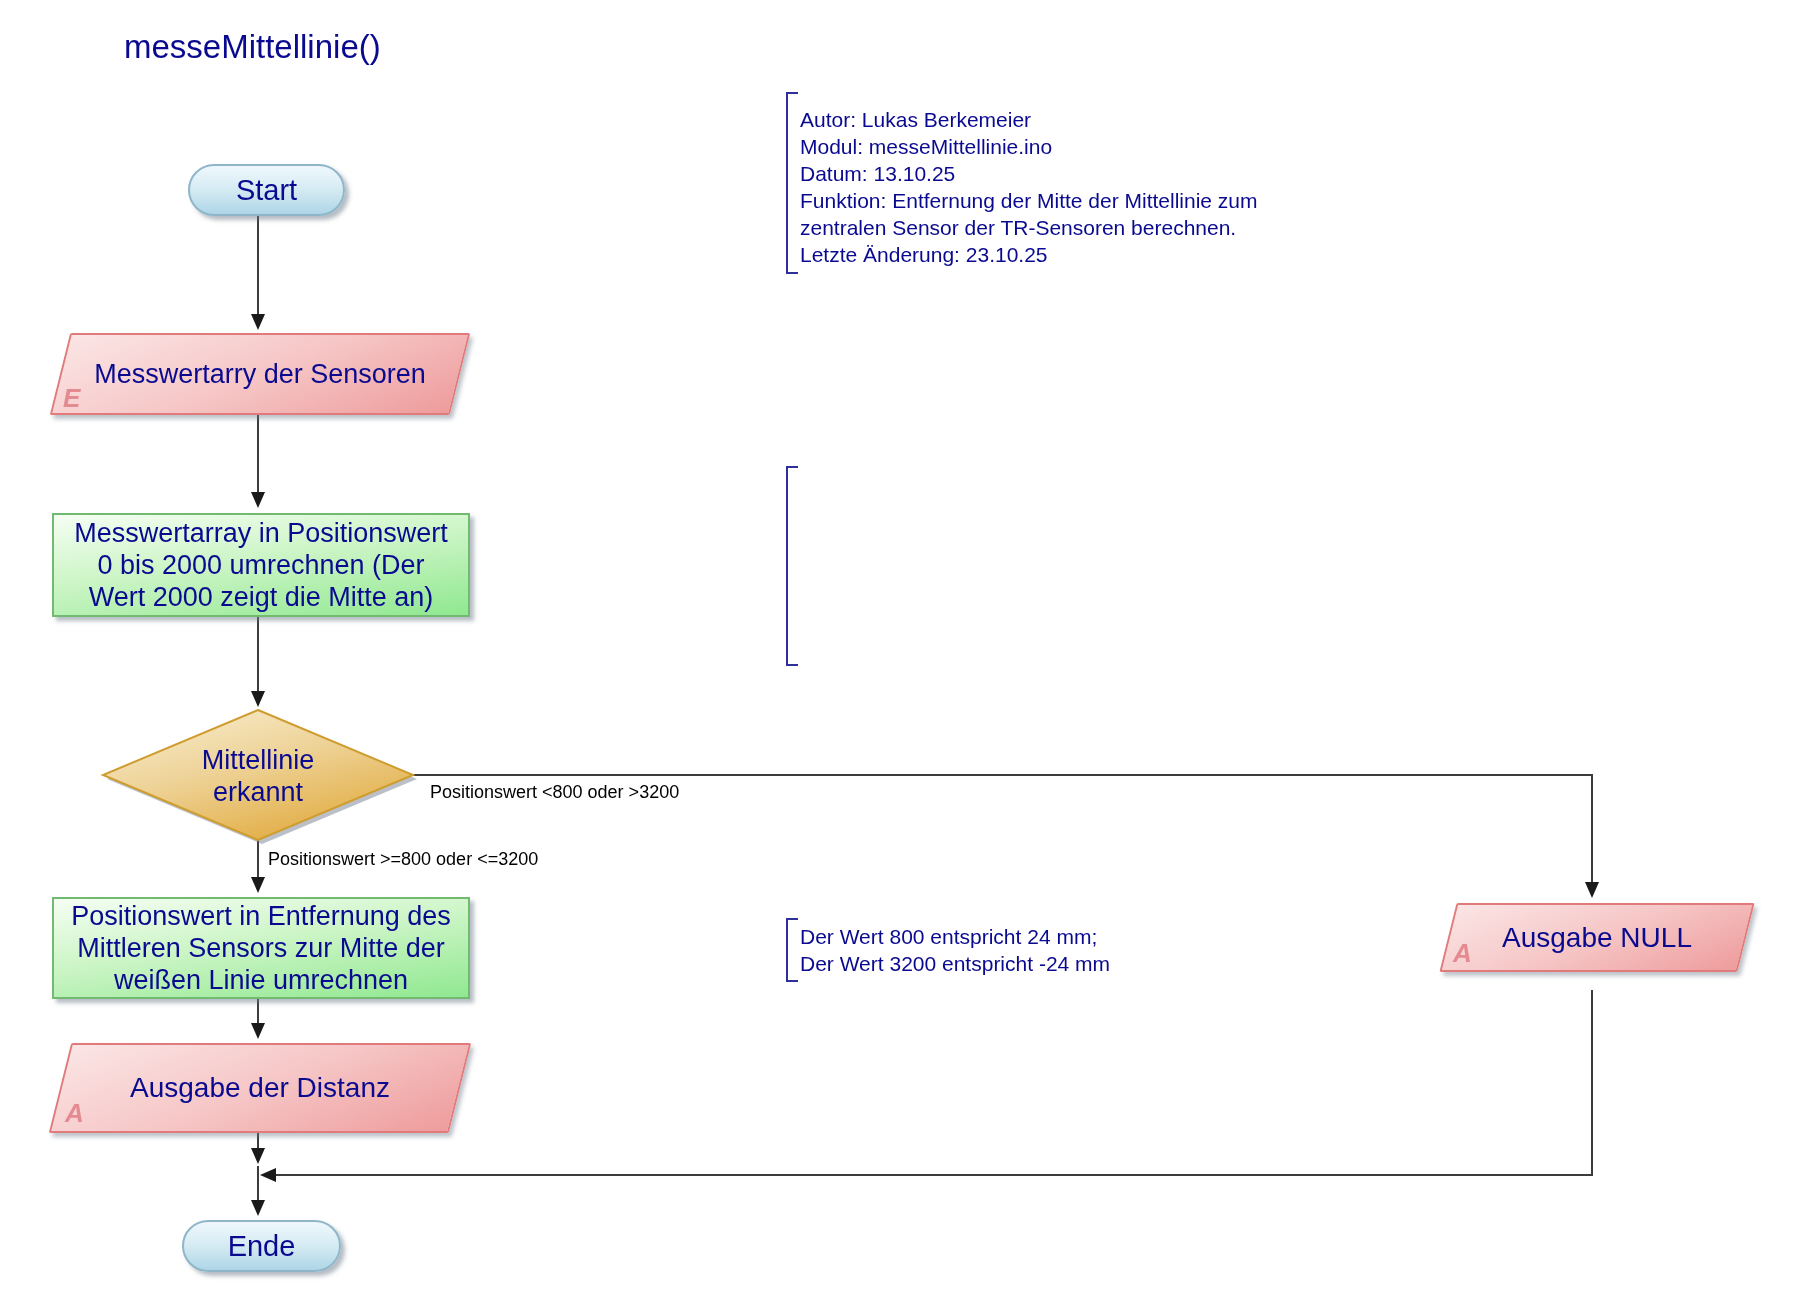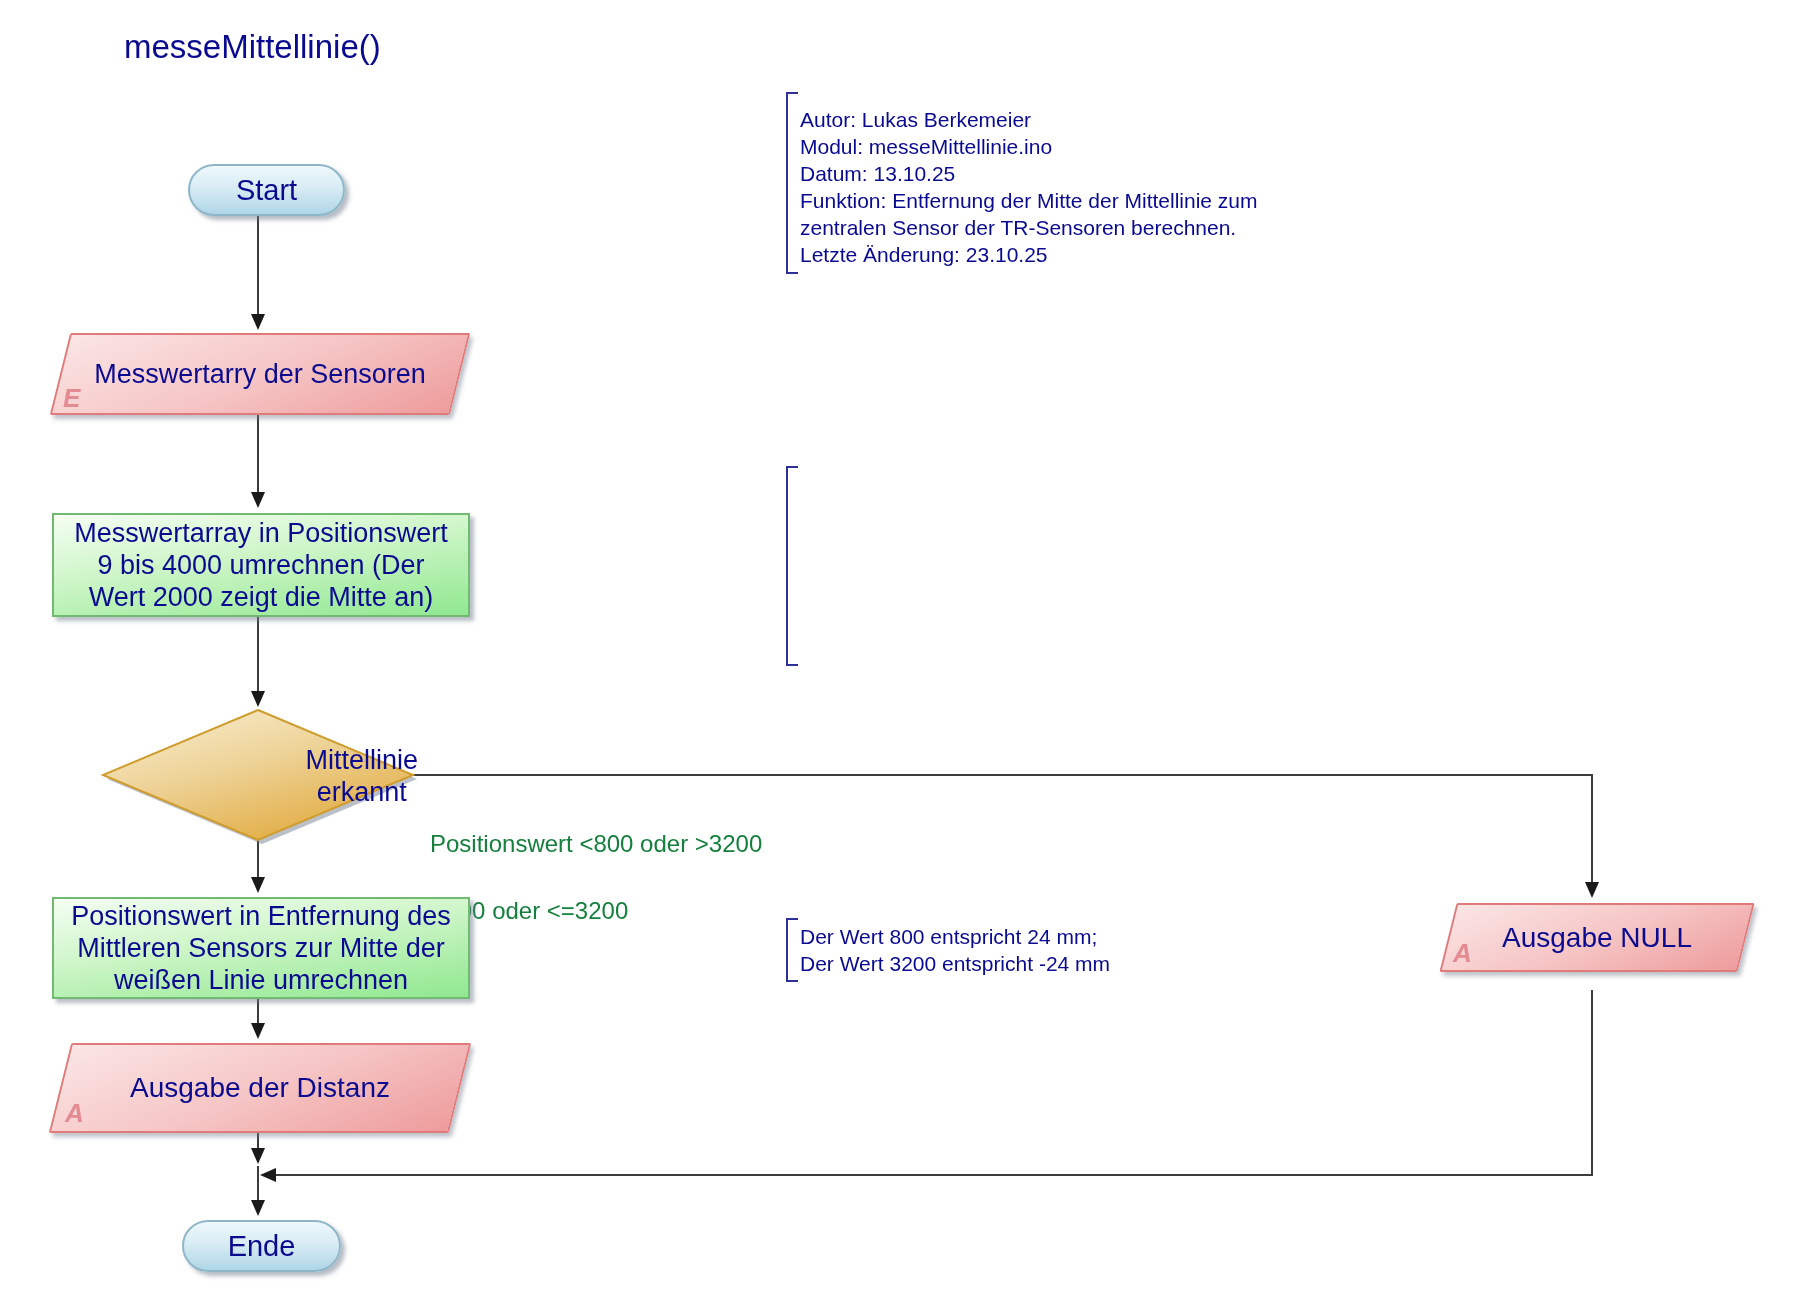"Messwertarray in Positionswert" span.node-text { text: 9 bis 4000 -> 0 bis 2000 }
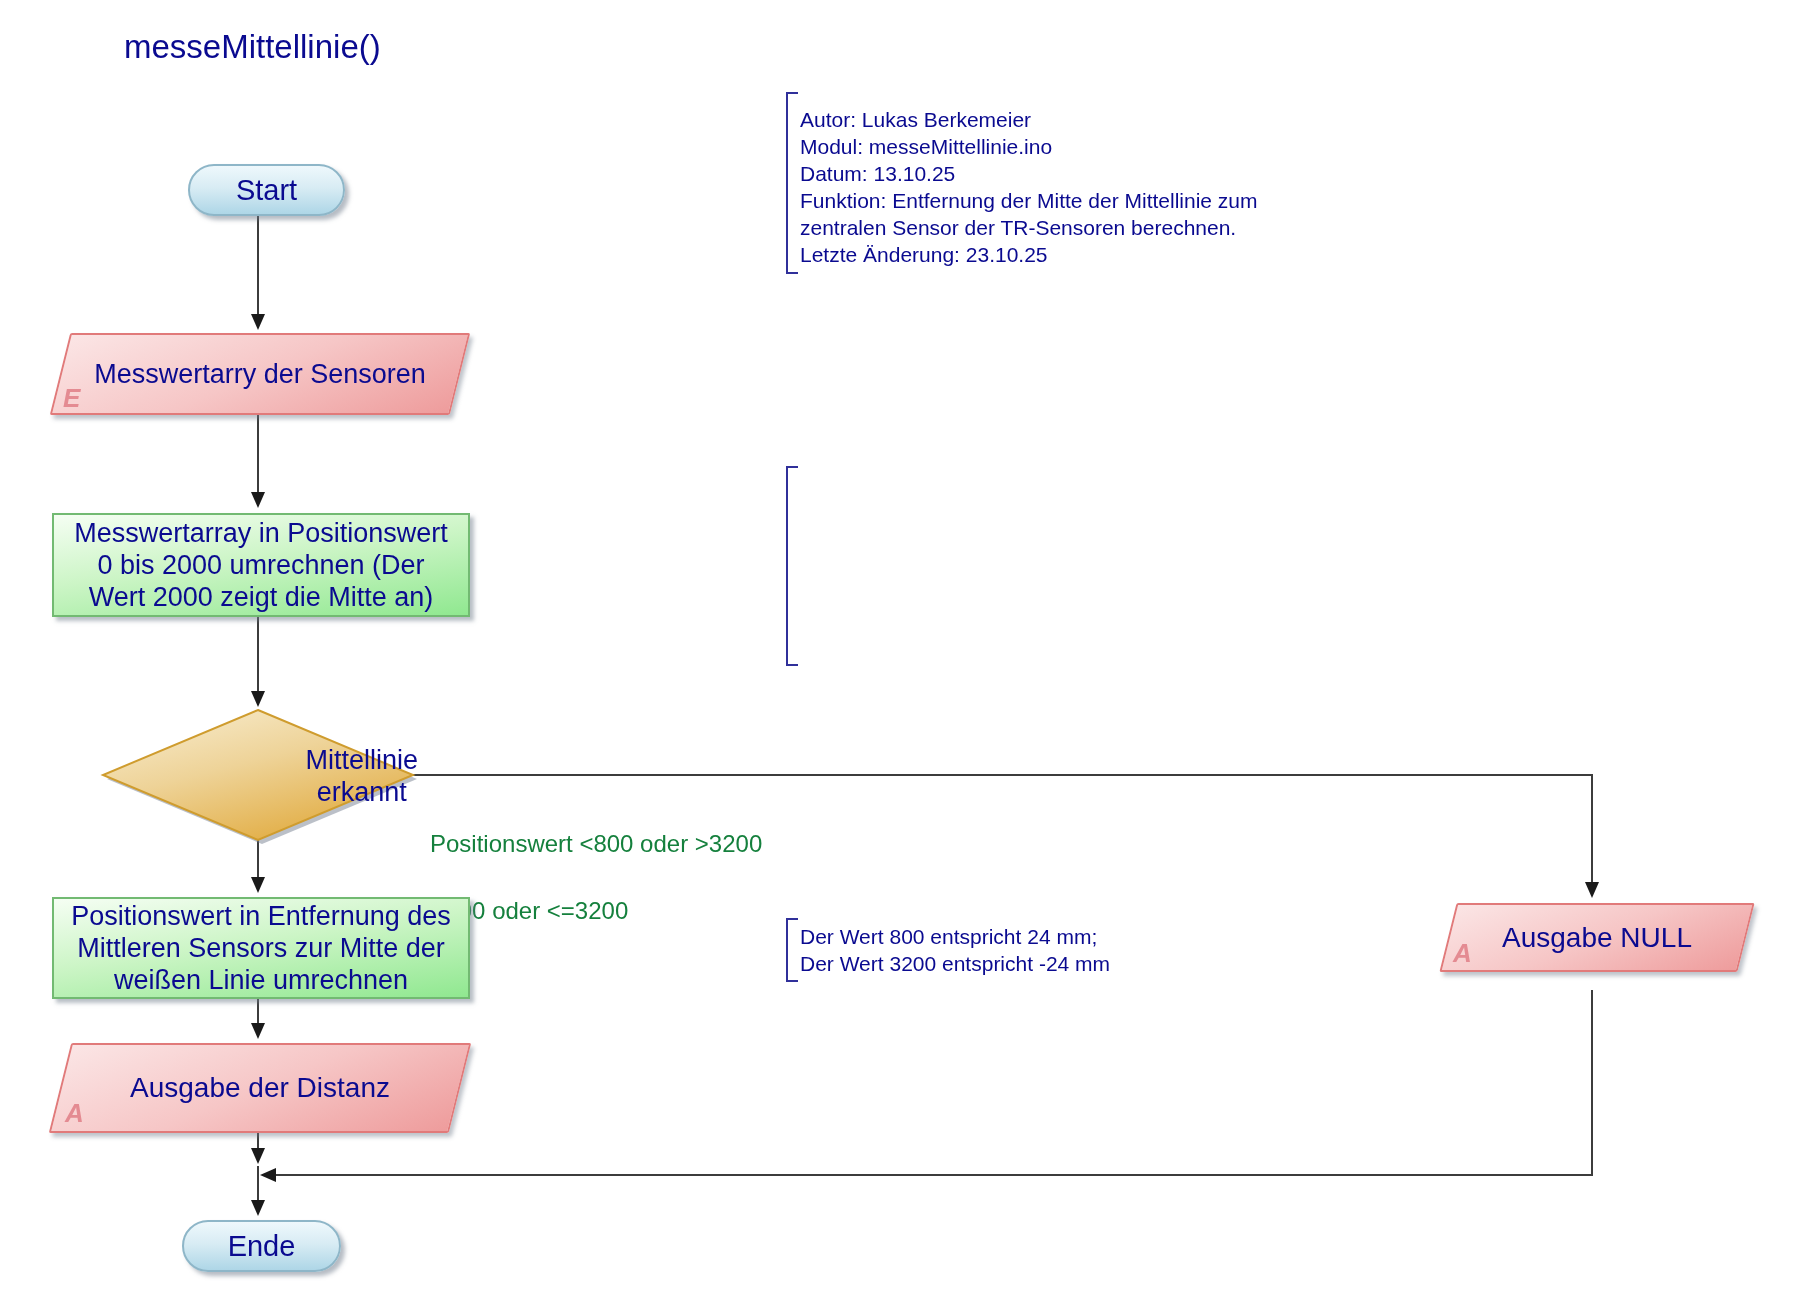"Mittellinie" .dec-text { justify-content: flex-end -> center }
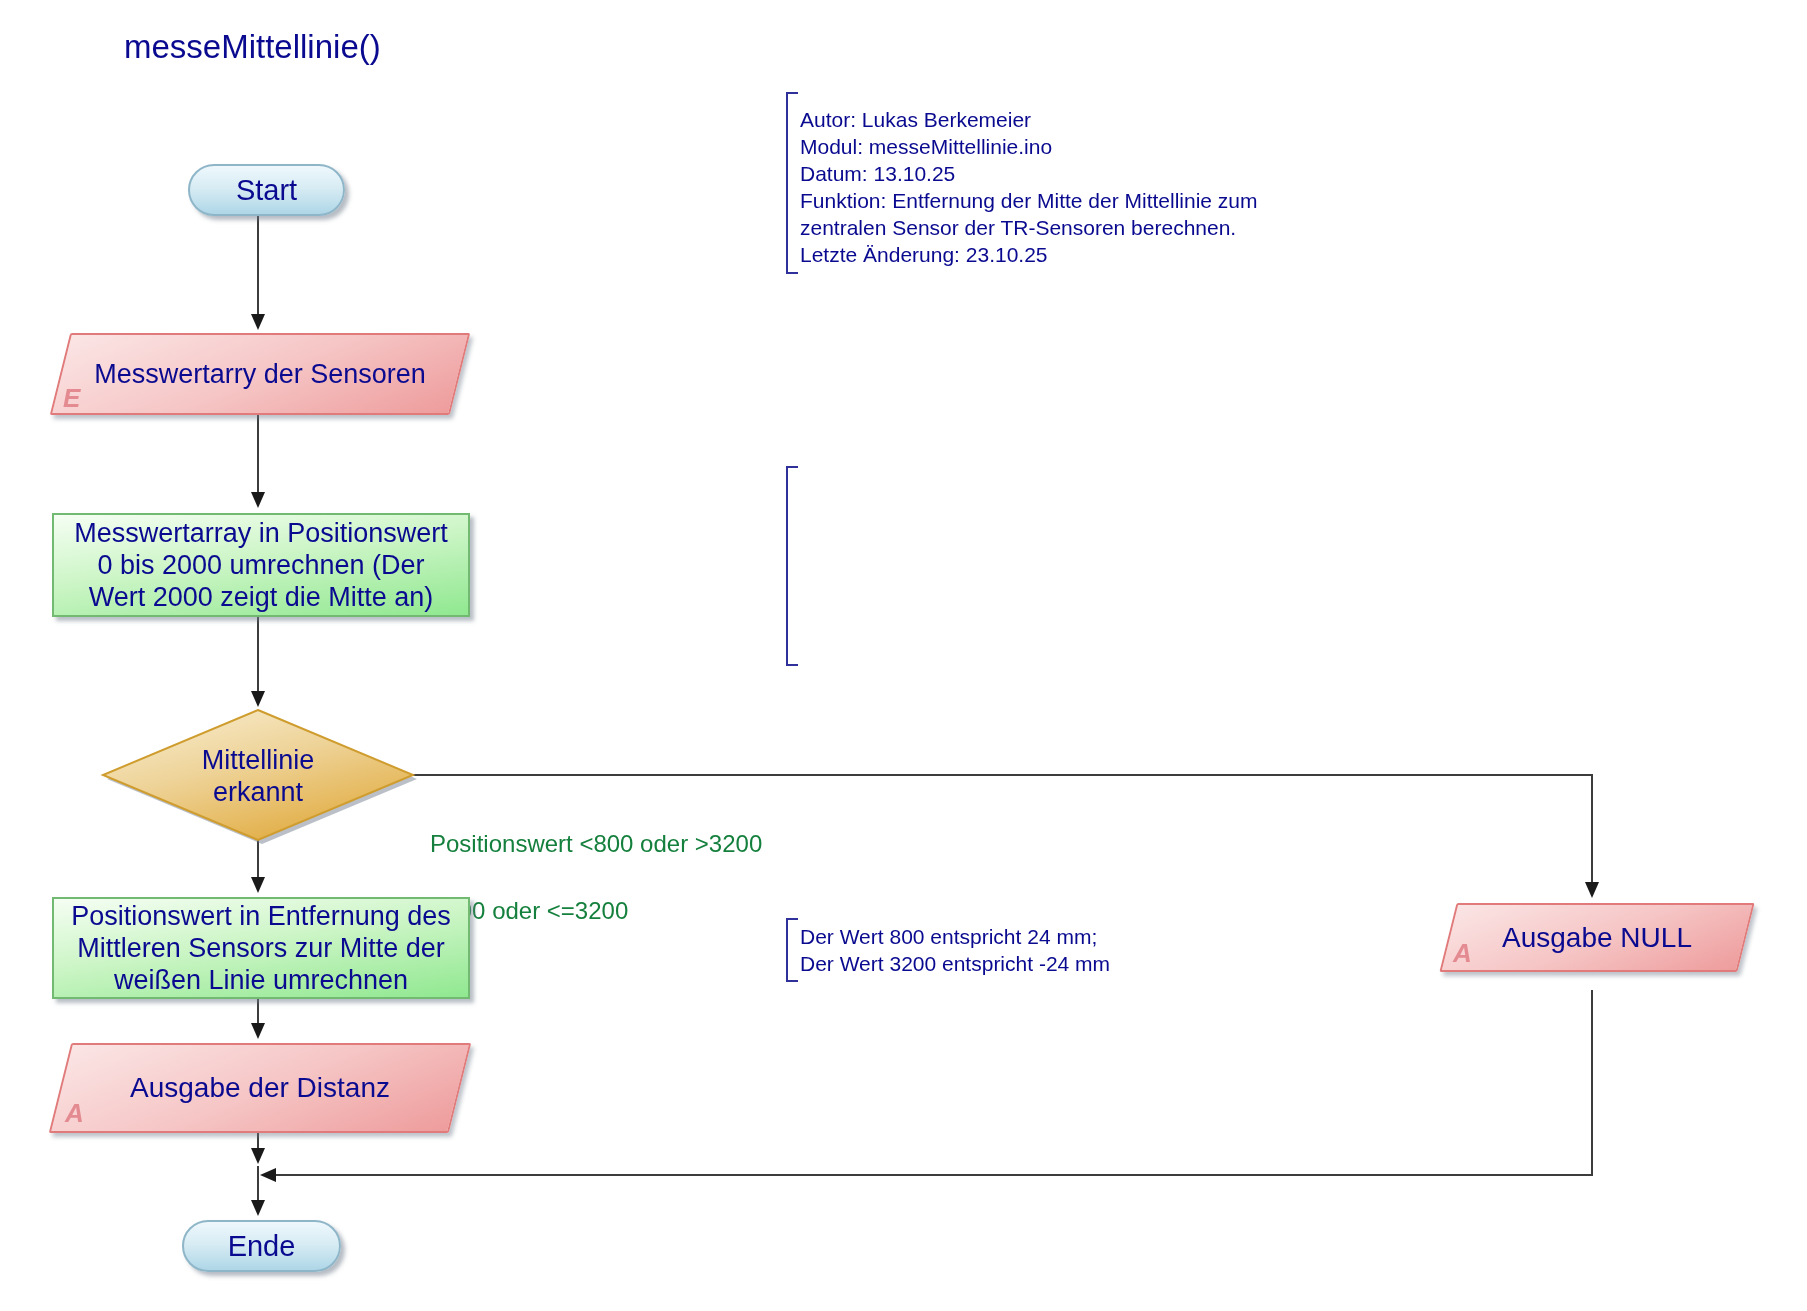"Positionswert <800 oder >3200" .branch-label { color: #15803d -> #000000; font-size: 24px -> 18px; margin-top: 48px -> none }
